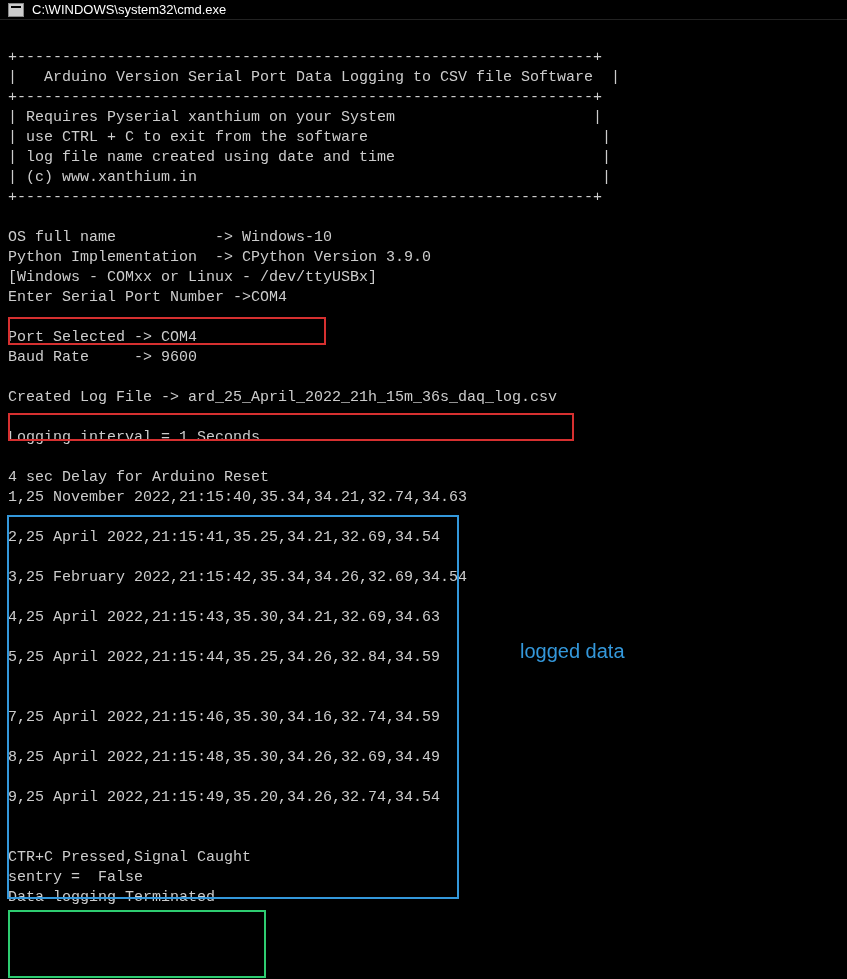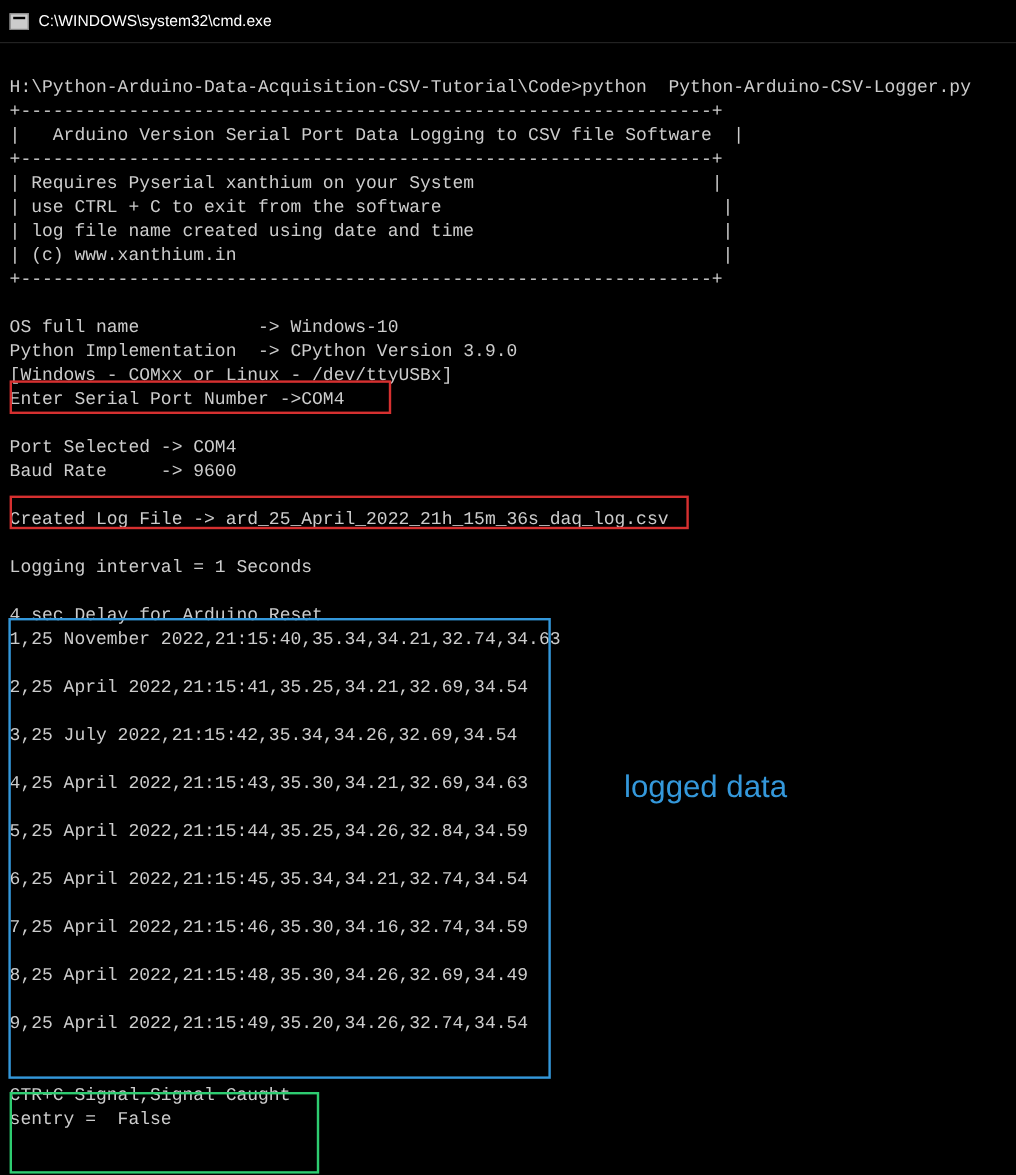"C:\WINDOWS\system32\cmd.exe" .titlebar { height: 36px -> 20px }
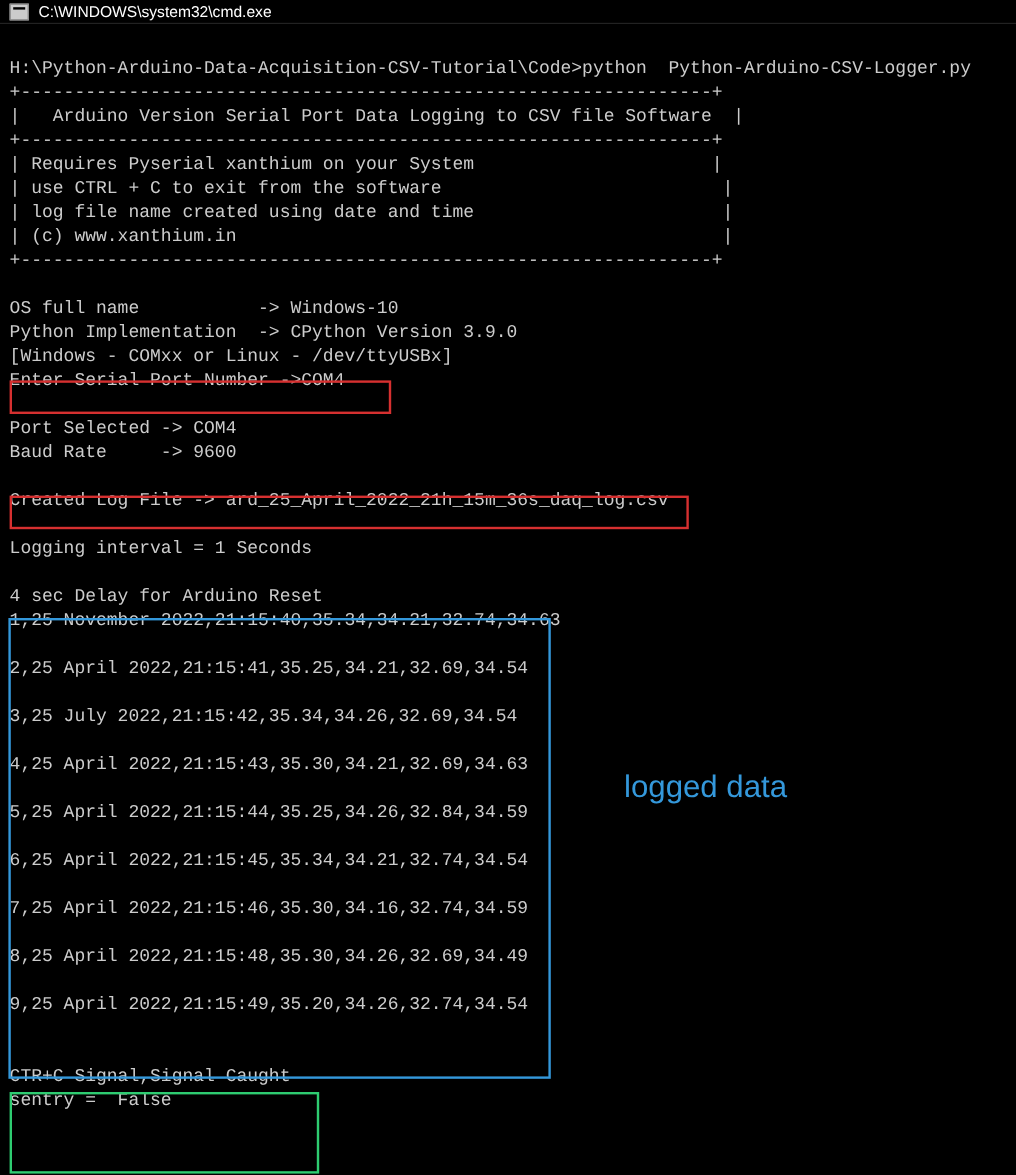"H:\Python-Arduino-Data-Acquisition-CSV-T" div.line { html: <div>H:\Python-Arduino-Data-Acquisition-CSV-Tutorial\Code&gt;python Python-Arduino-CSV-Logger.py</div> -> none }
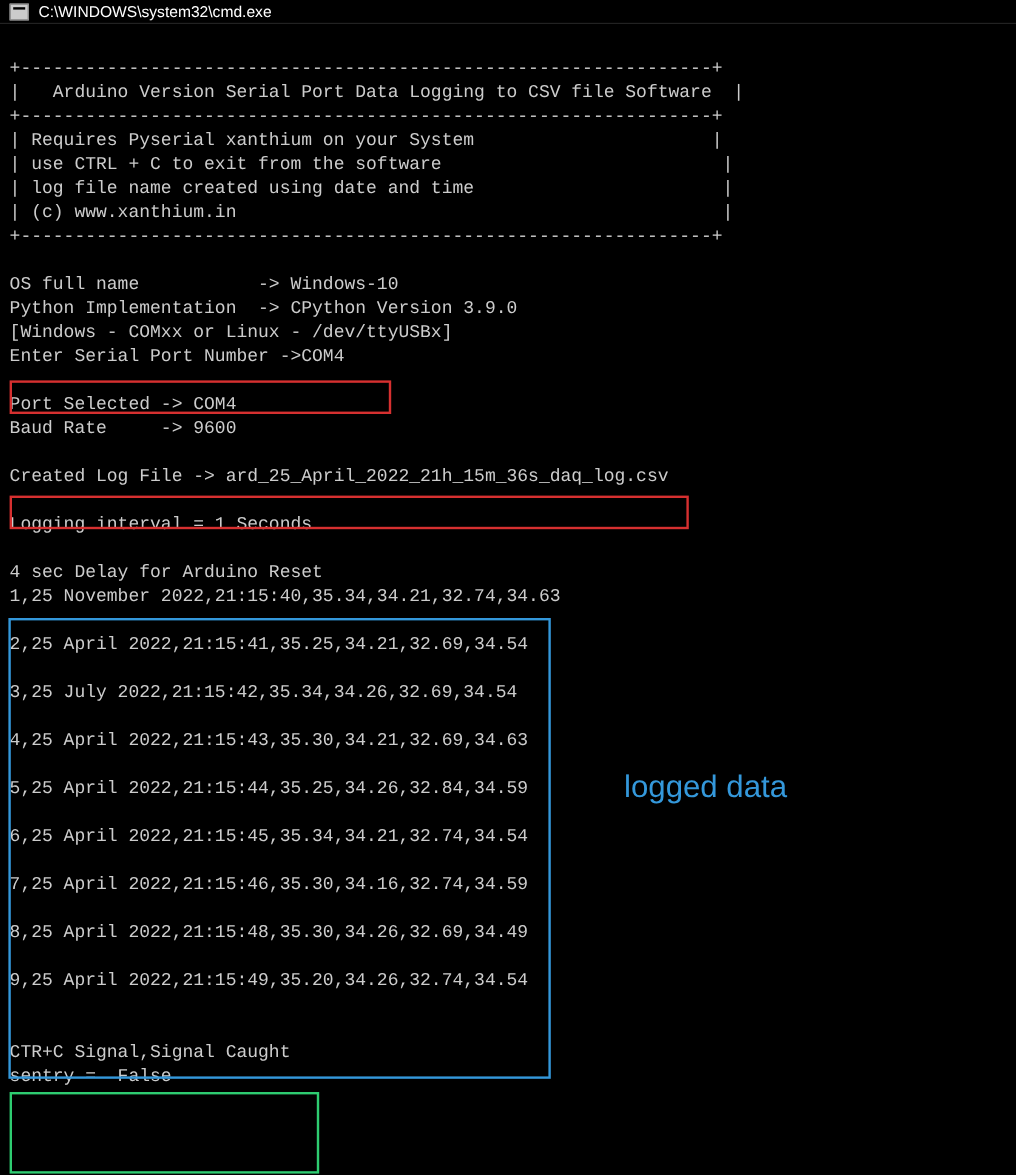"3,25 July" div.line { text: July -> February }
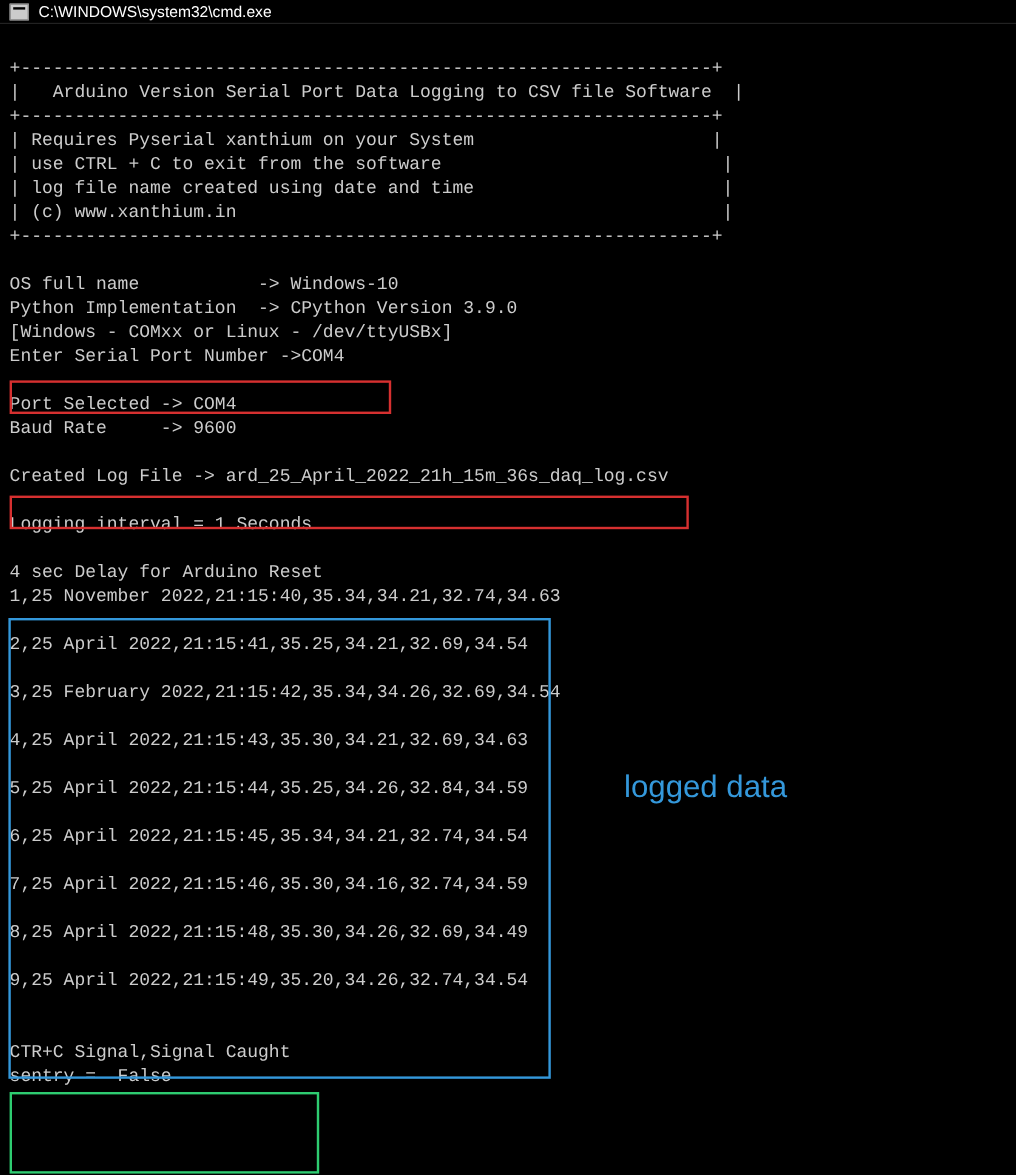"logged data" .annotation { font-size: 26px -> 20px }
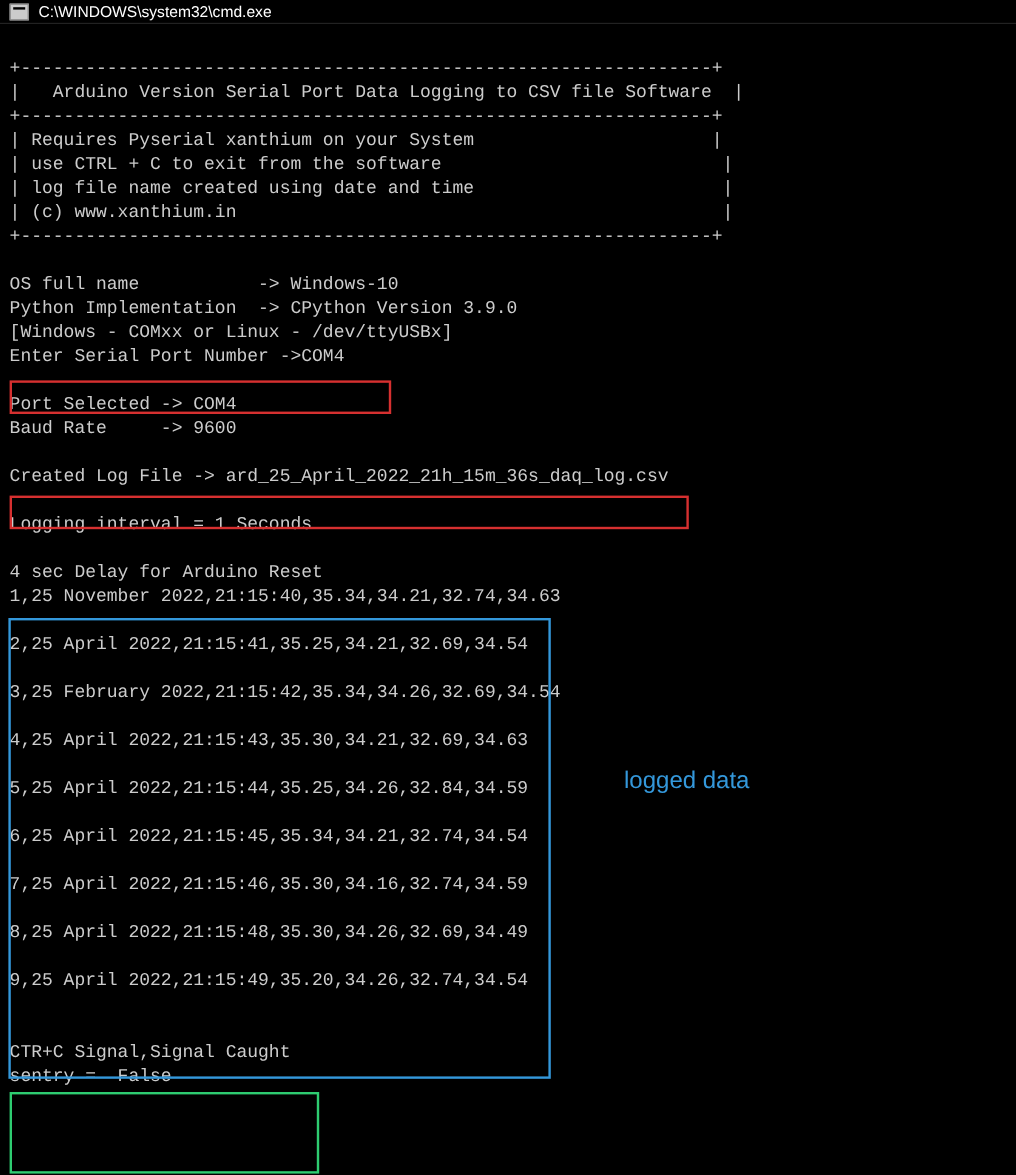"6,25 April" div.line { html: <div>6,25 April 2022,21:15:45,35.34,34.21,32.74,34.54</div> -> none }
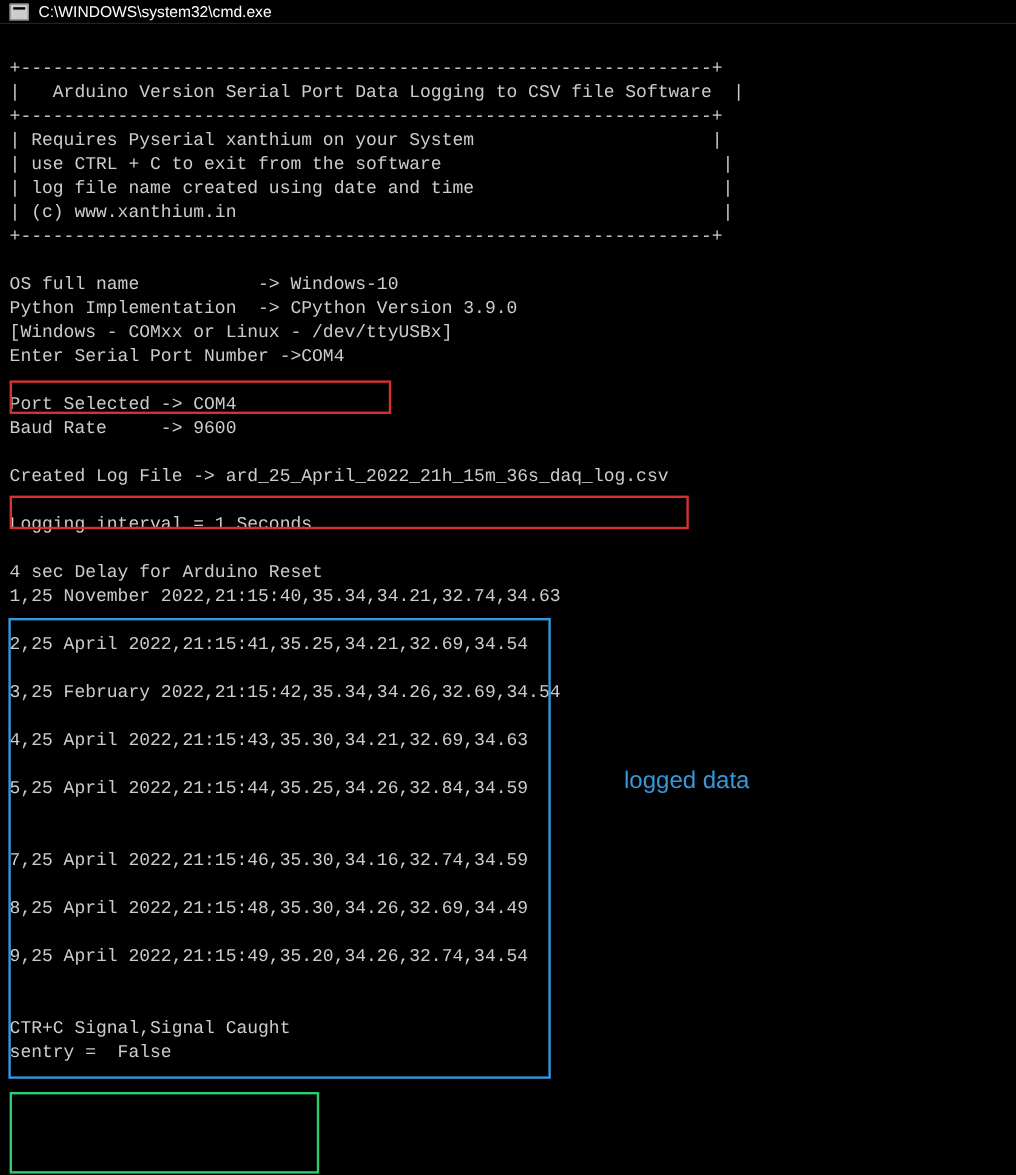"CTR+C Signal,Signal Caught" div.line { text: Signal,Signal -> Pressed,Signal }
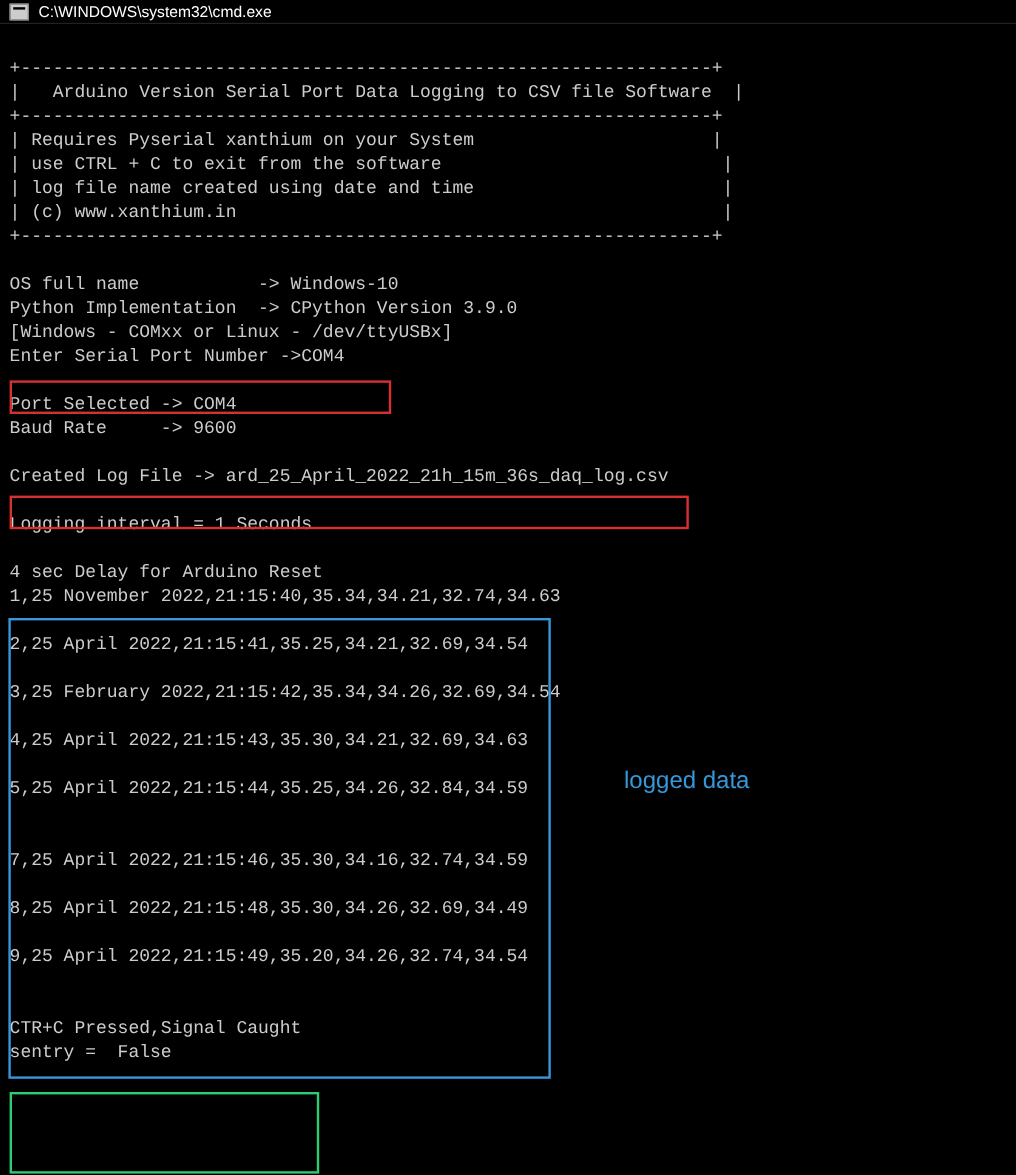"Data logging Terminated" div.line { html: none -> <div>Data logging Terminated</div> }
